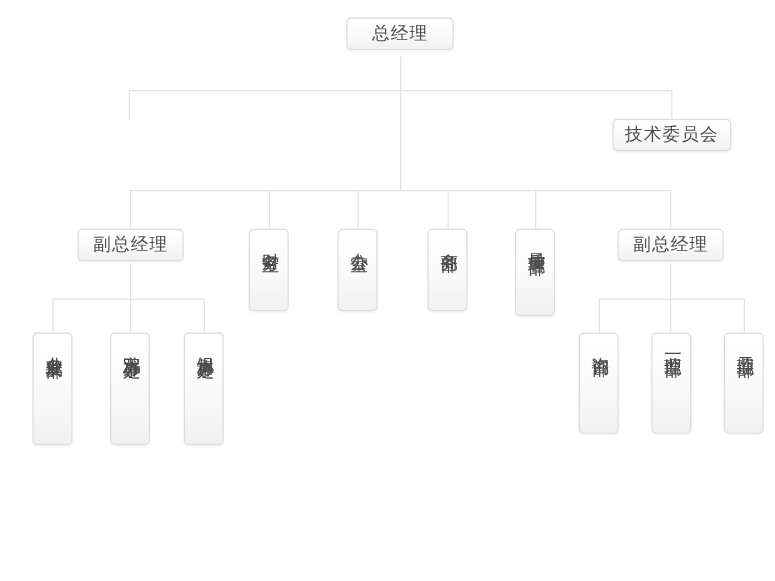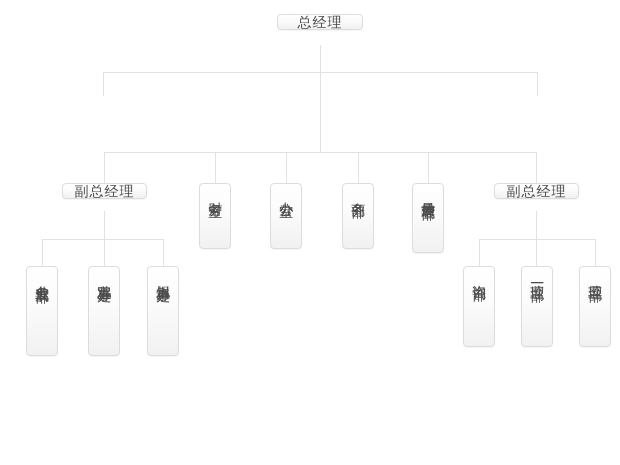"总经理" .node.horiz { height: 16px -> 26px }
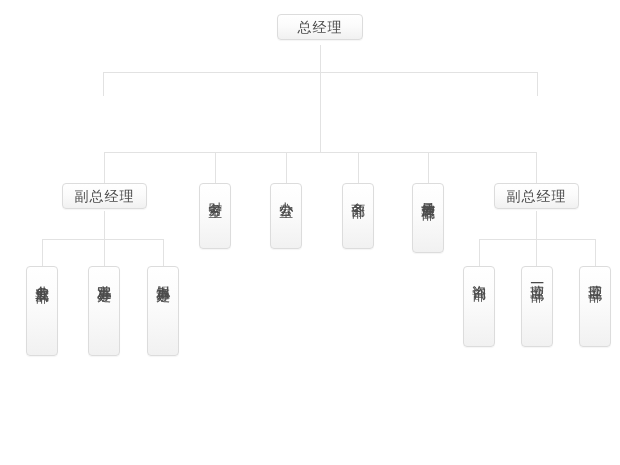"技术委员会" div.node { html: none -> <div>技术委员会</div> }
